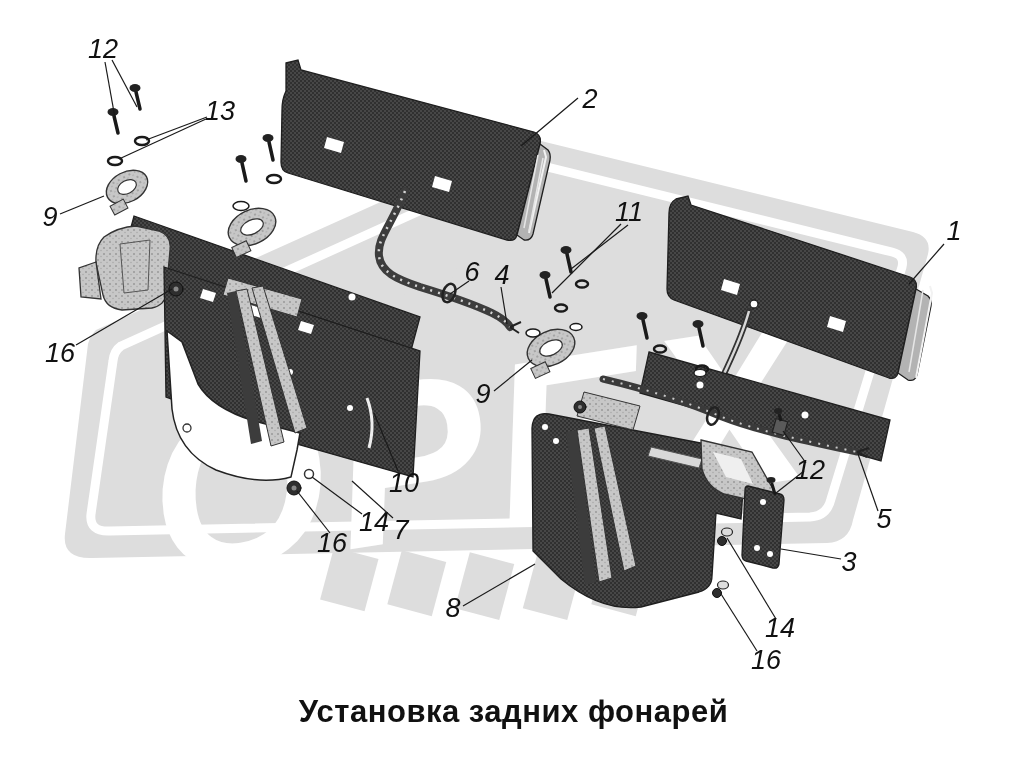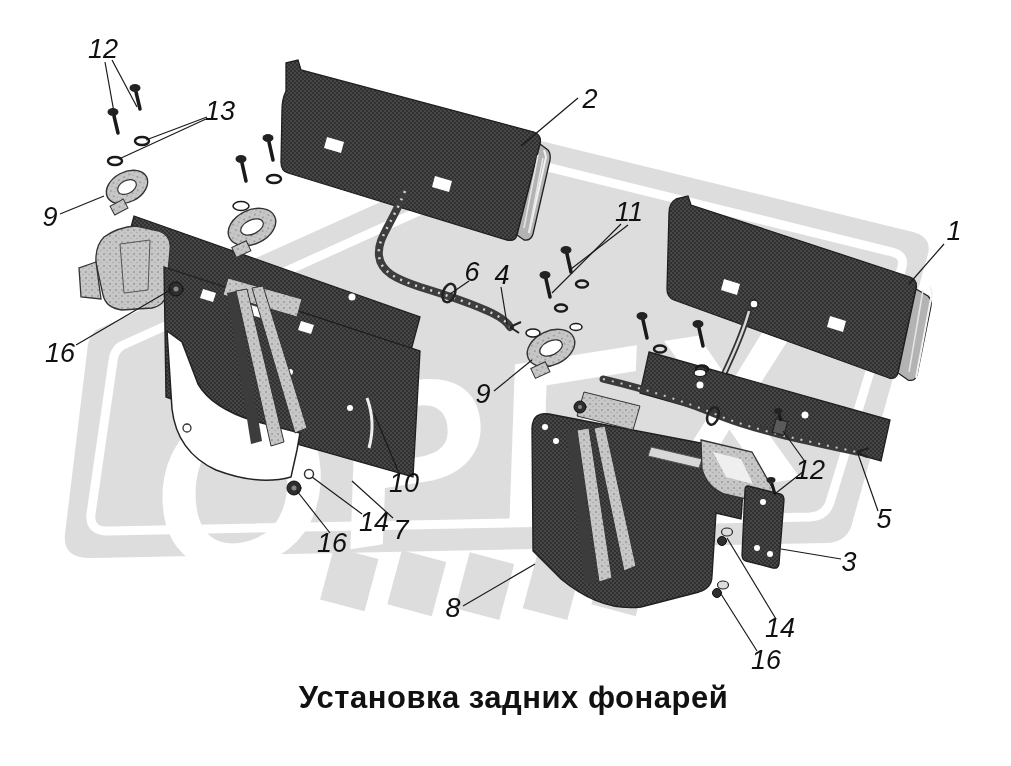"Установка задних фонарей" .figure-title { top: 680px -> 694px }
